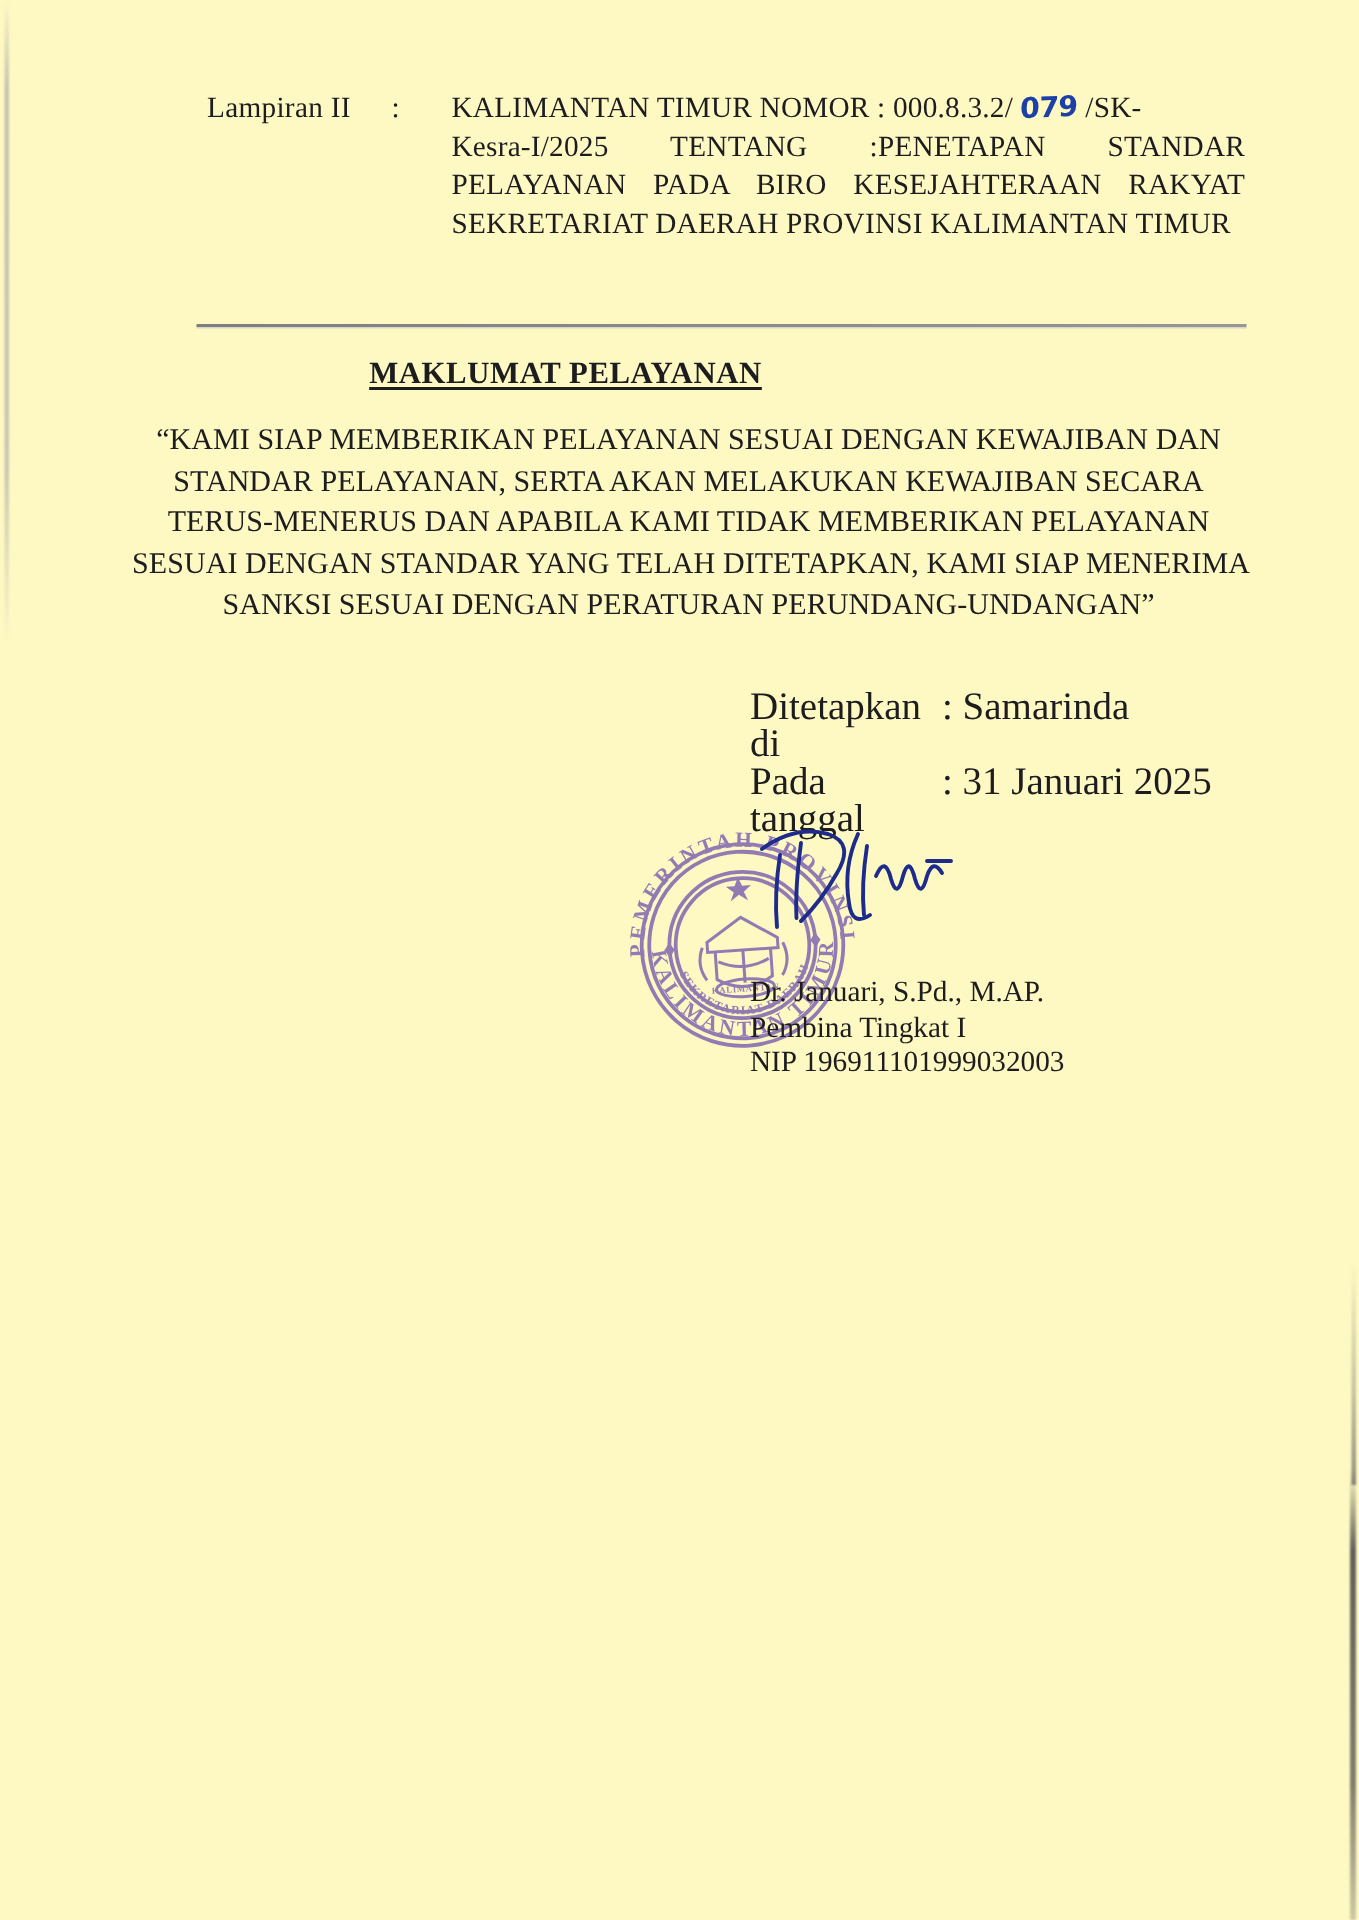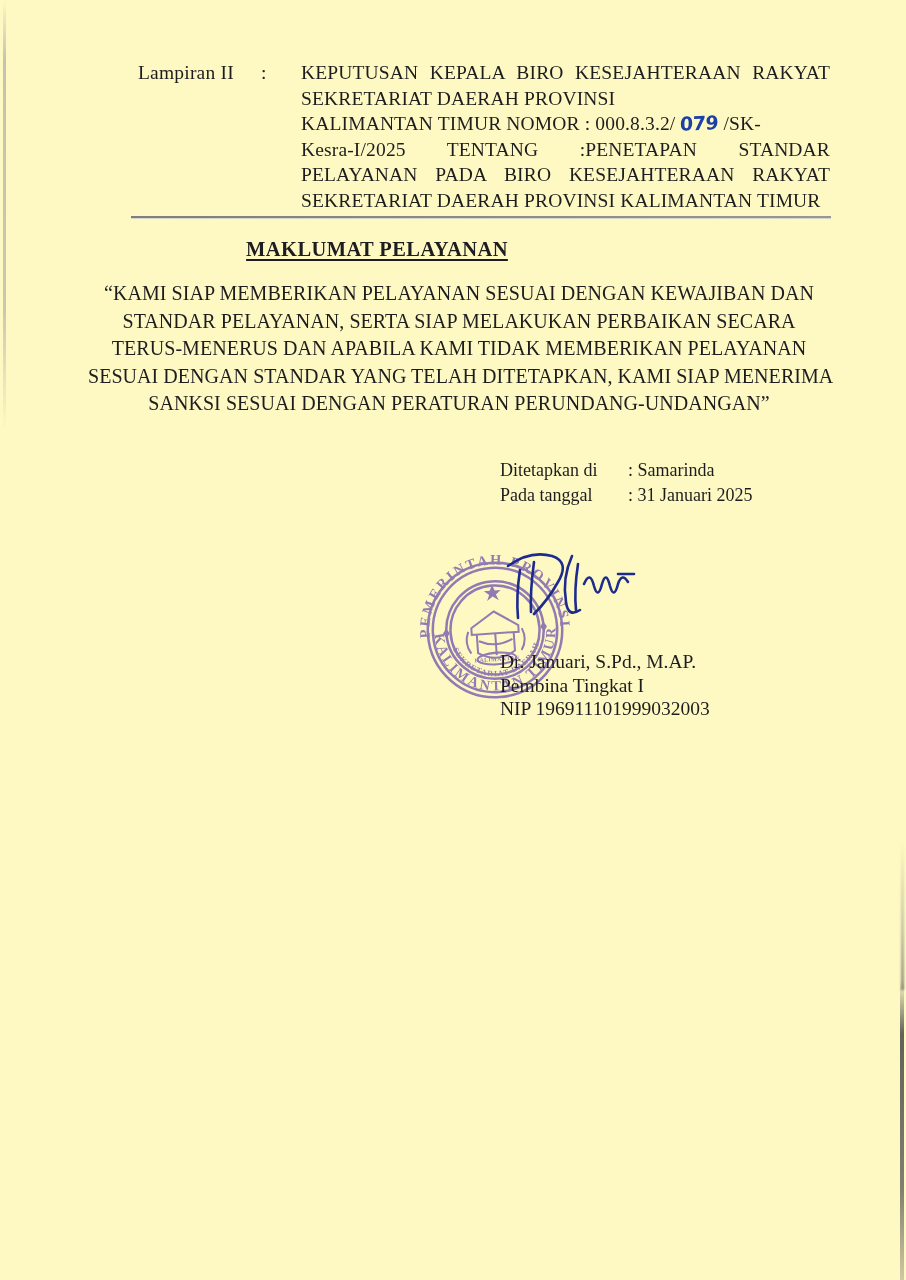"KEPUTUSAN KEPALA BIRO KESEJAHTERAAN" span { html: <span>KEPUTUSAN KEPALA BIRO KESEJAHTERAAN RAKYAT SEKRETARIAT DAERAH PROVINSI</span> -> none }
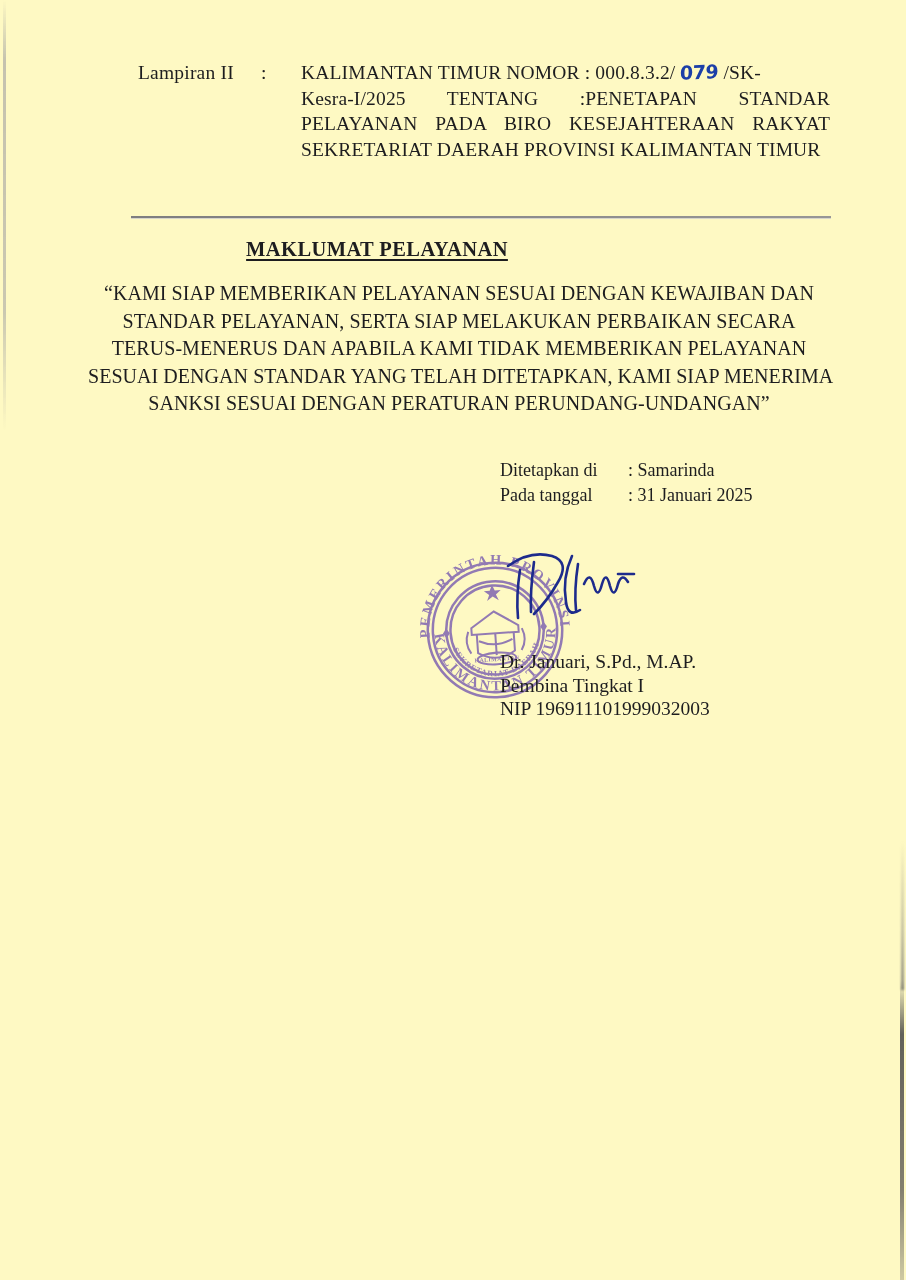"STANDAR PELAYANAN, SERTA SIAP MELAKUKAN" span.dline { text: SIAP MELAKUKAN PERBAIKAN -> AKAN MELAKUKAN KEWAJIBAN }
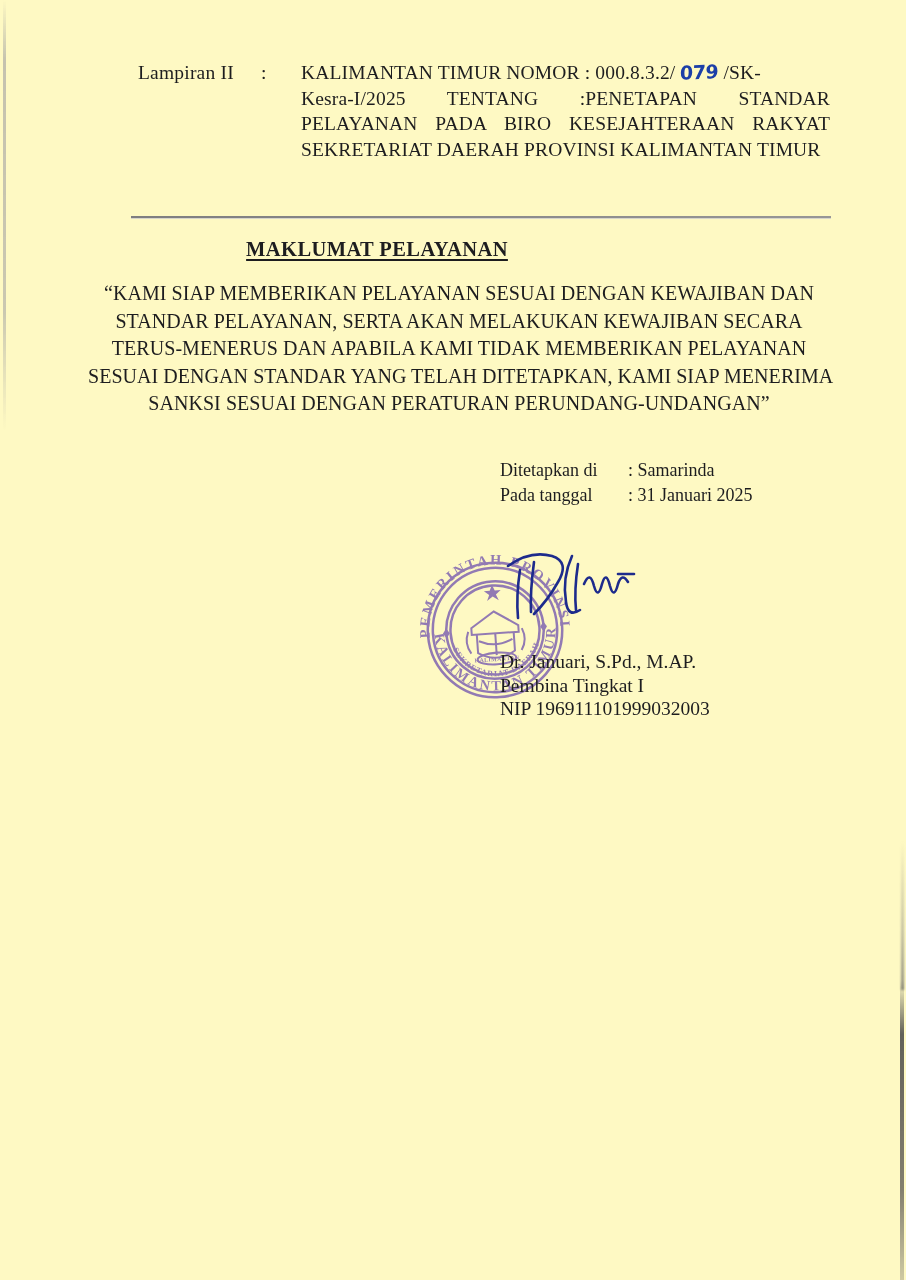"Ditetapkan di" .sig-row { font-size: 18px -> 26px }
